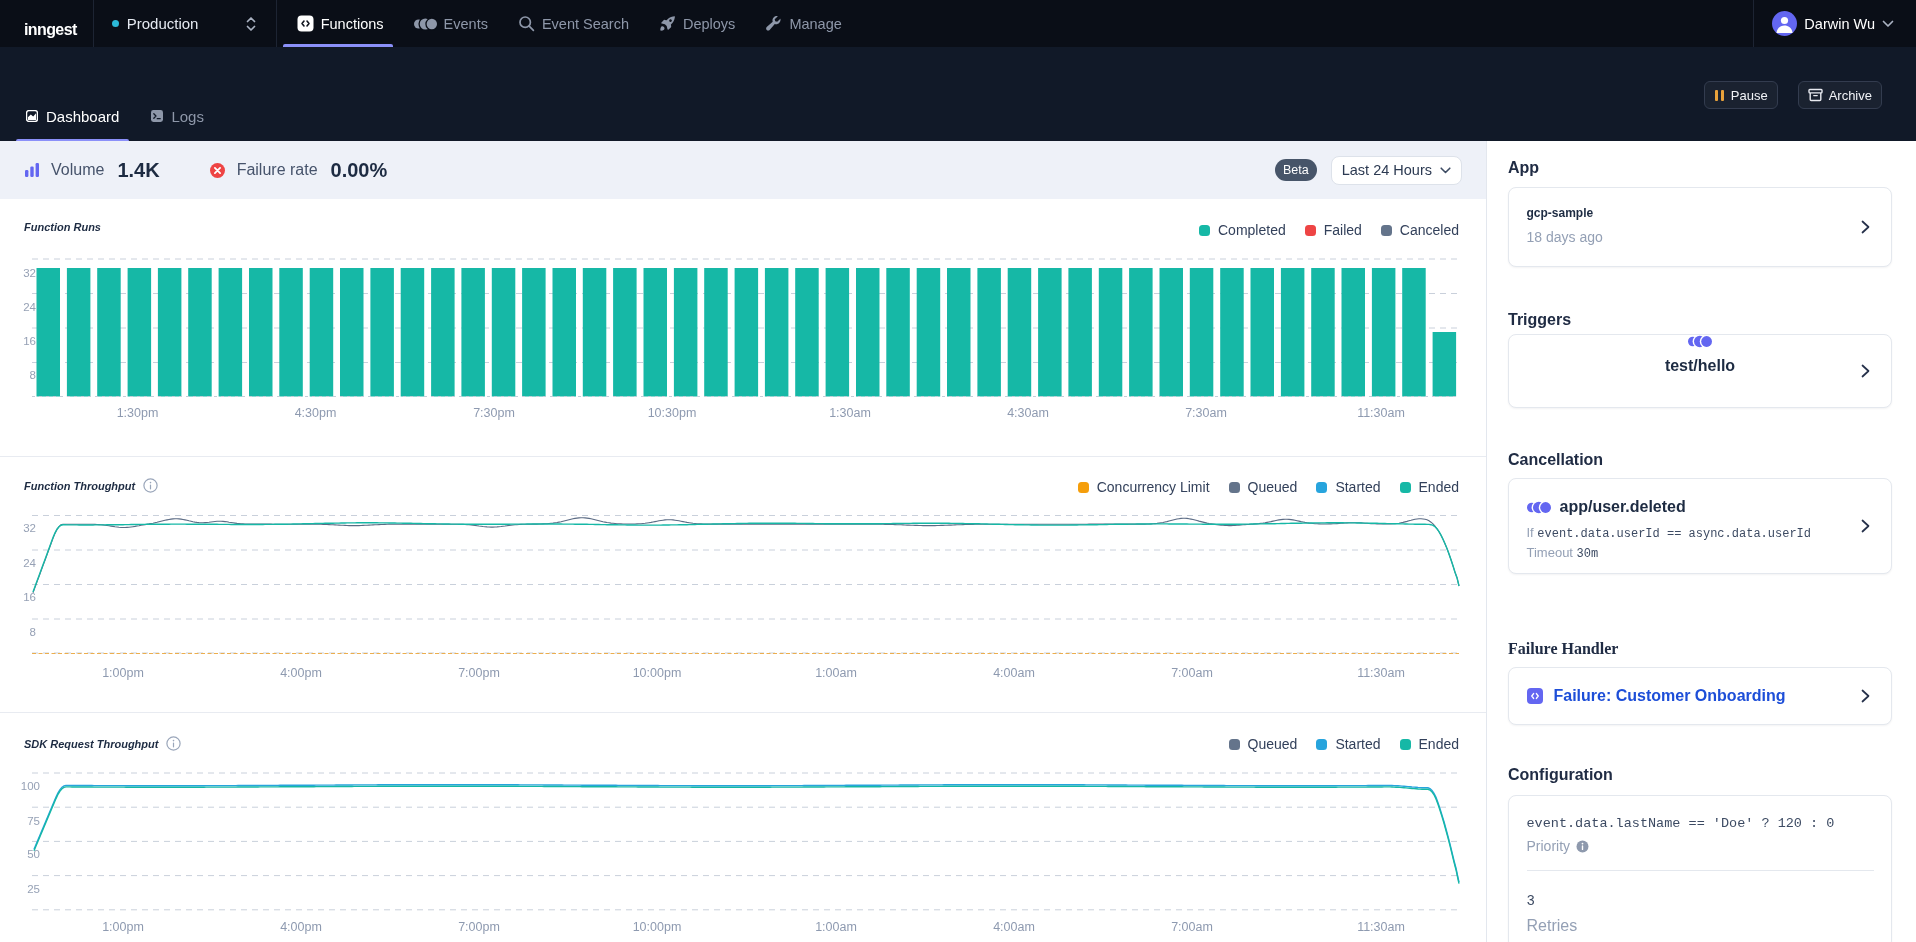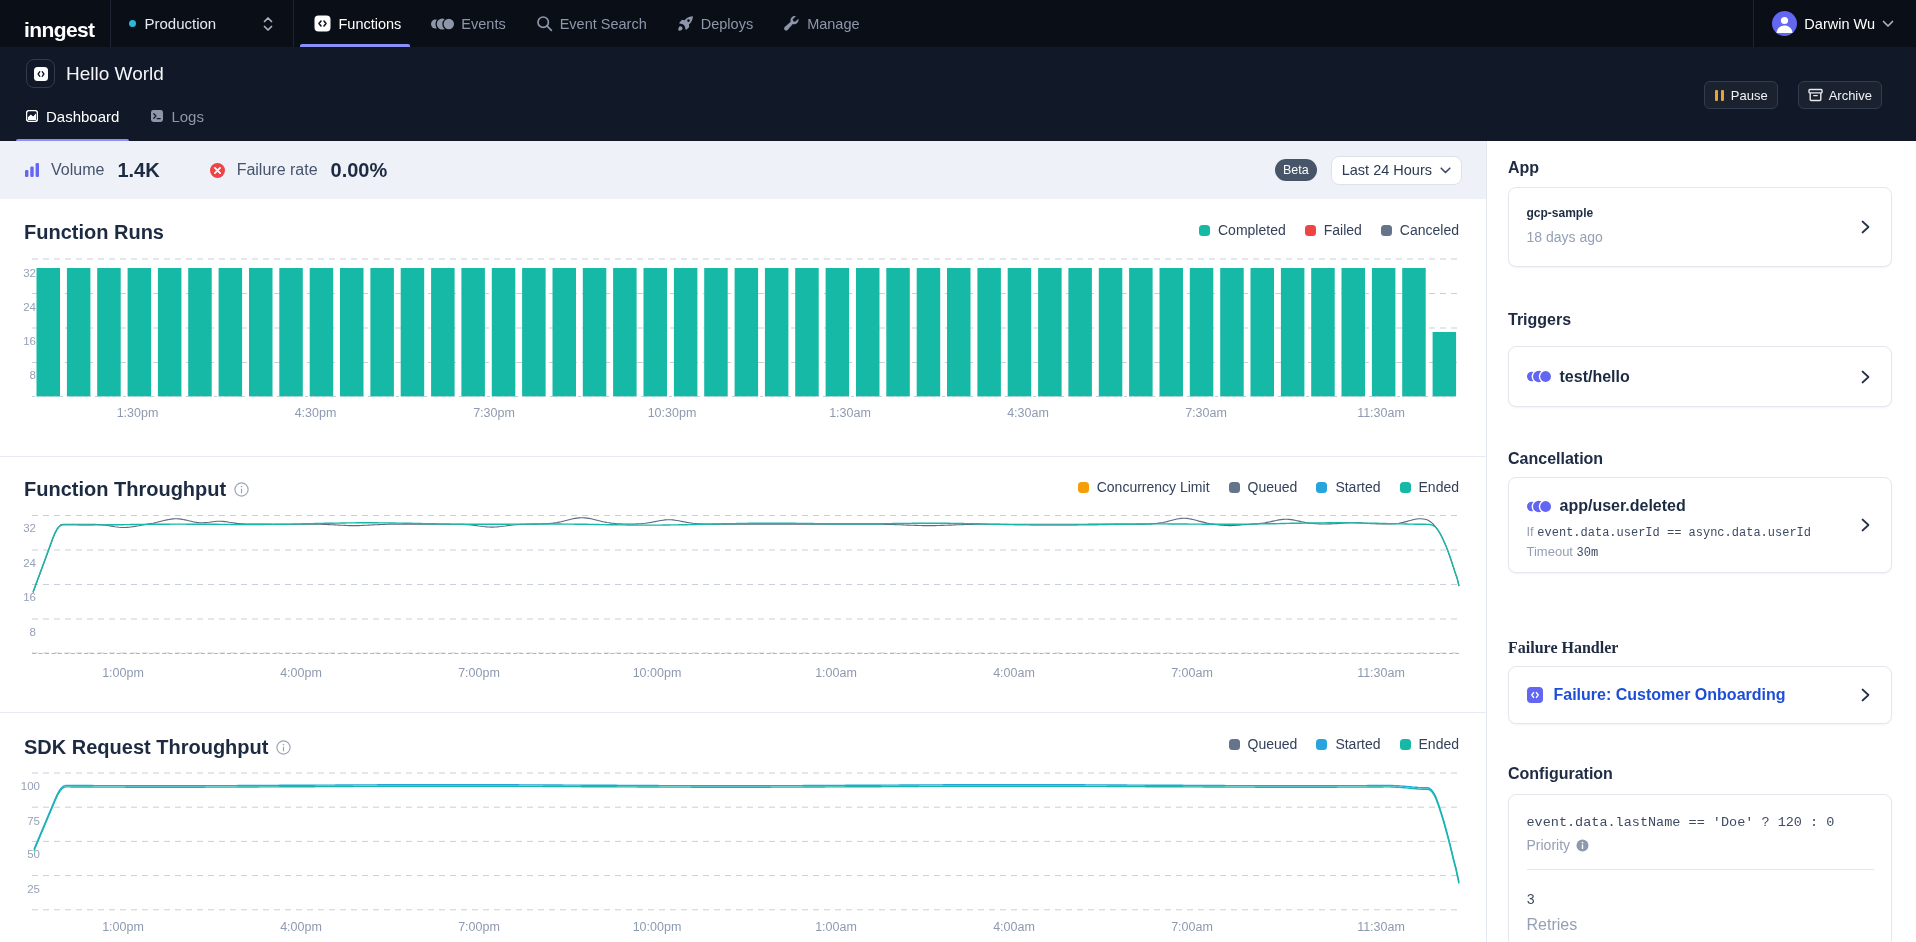"inngest" .logo { font-size: 21px -> 16px }
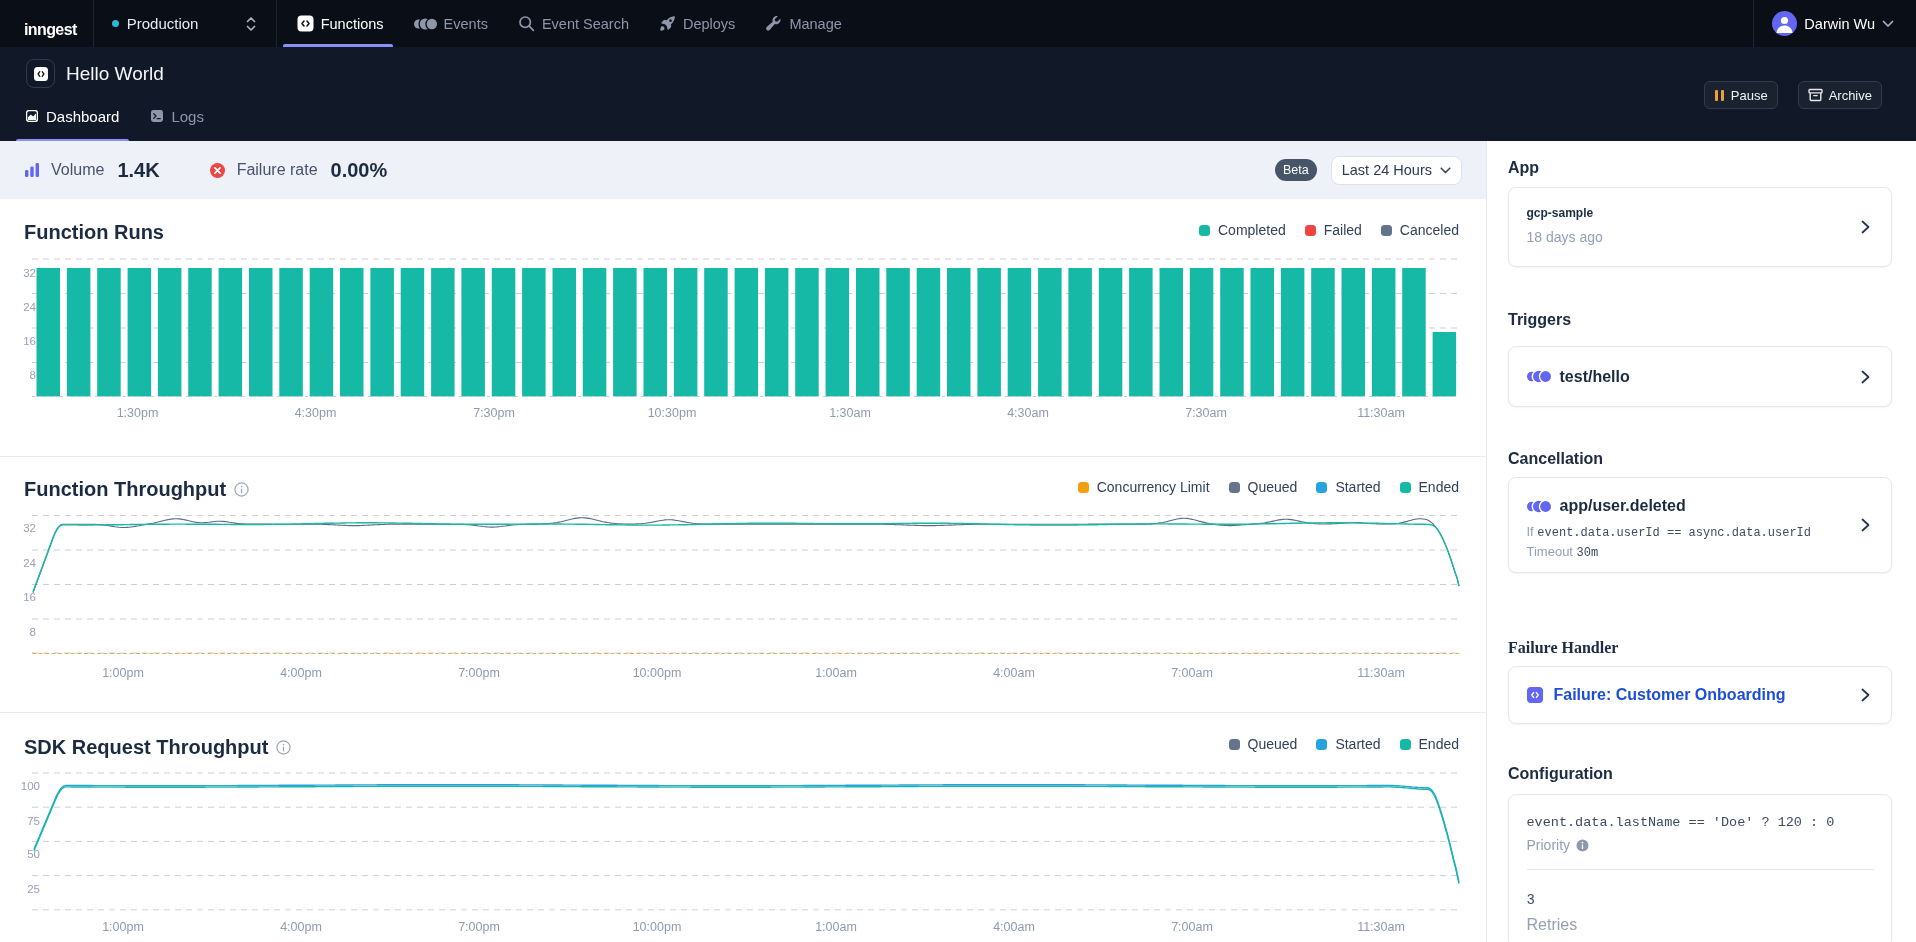"Hello World" div.fnrow { html: <div> <div> <svg> <rect></rect> <path></path> </svg> </div> <div>Hello World</div> </div> -> none }
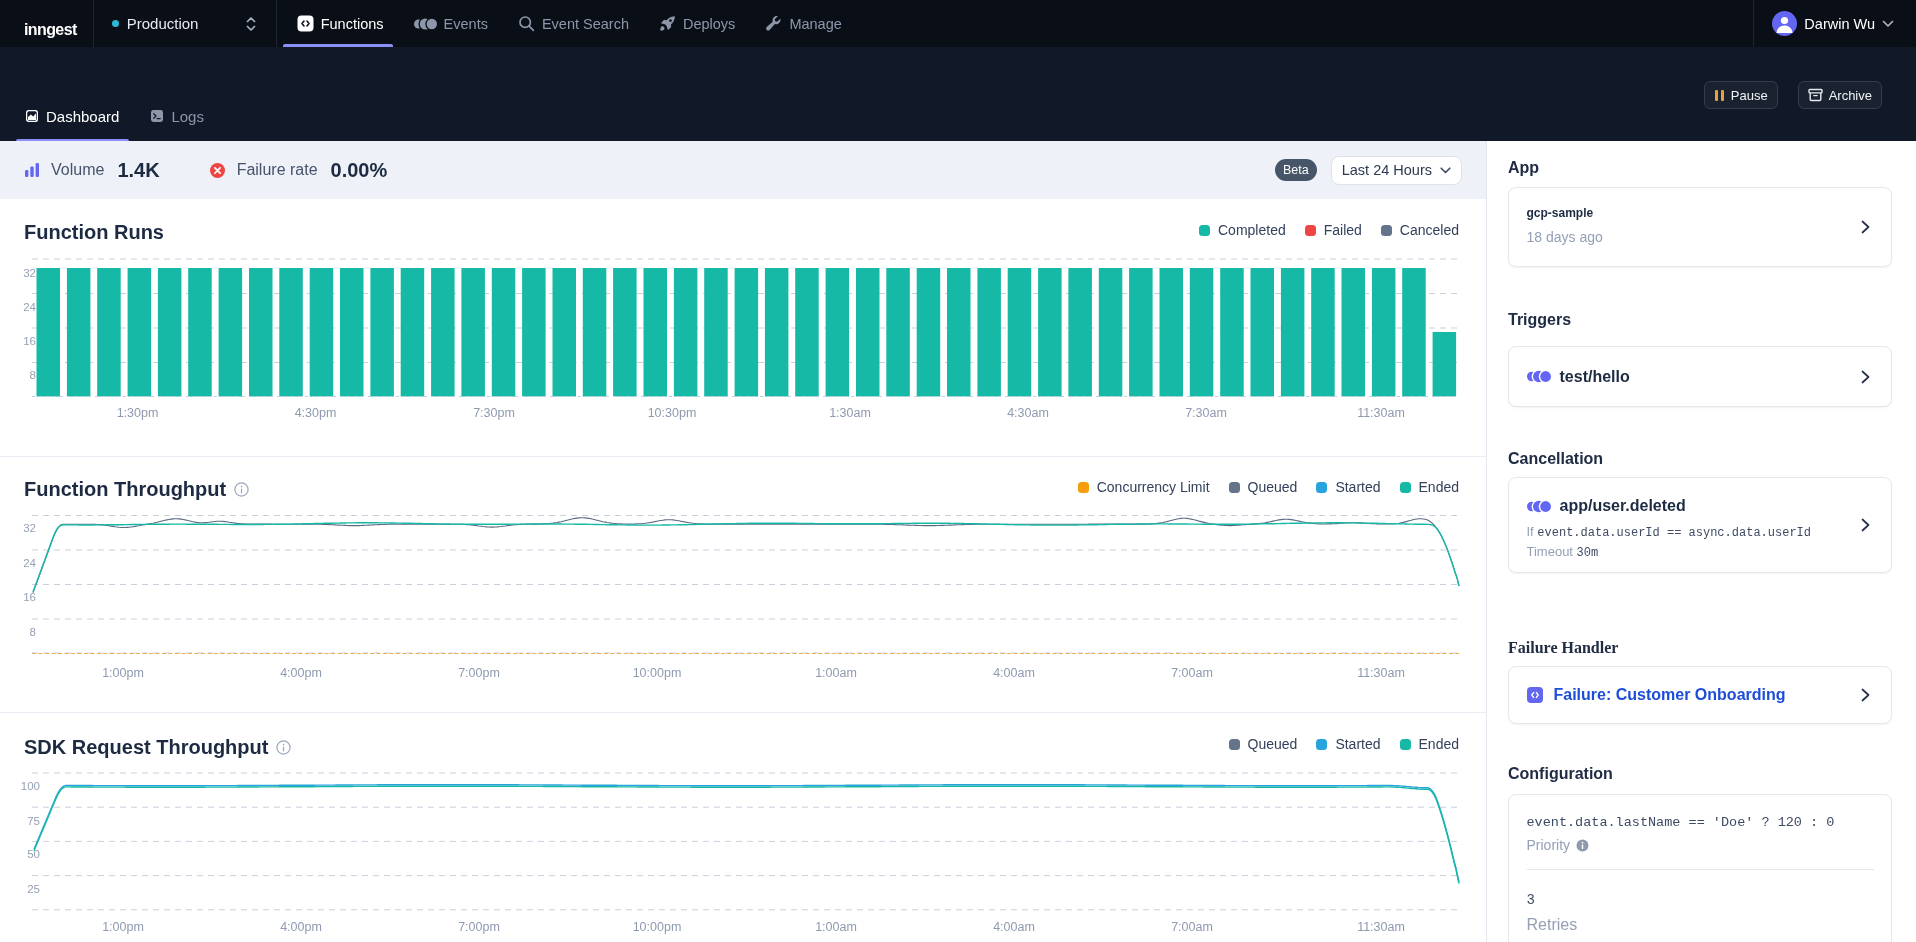"Function Runs" .sect .stitle { font-size: 20px -> 11px; font-style: none -> italic }
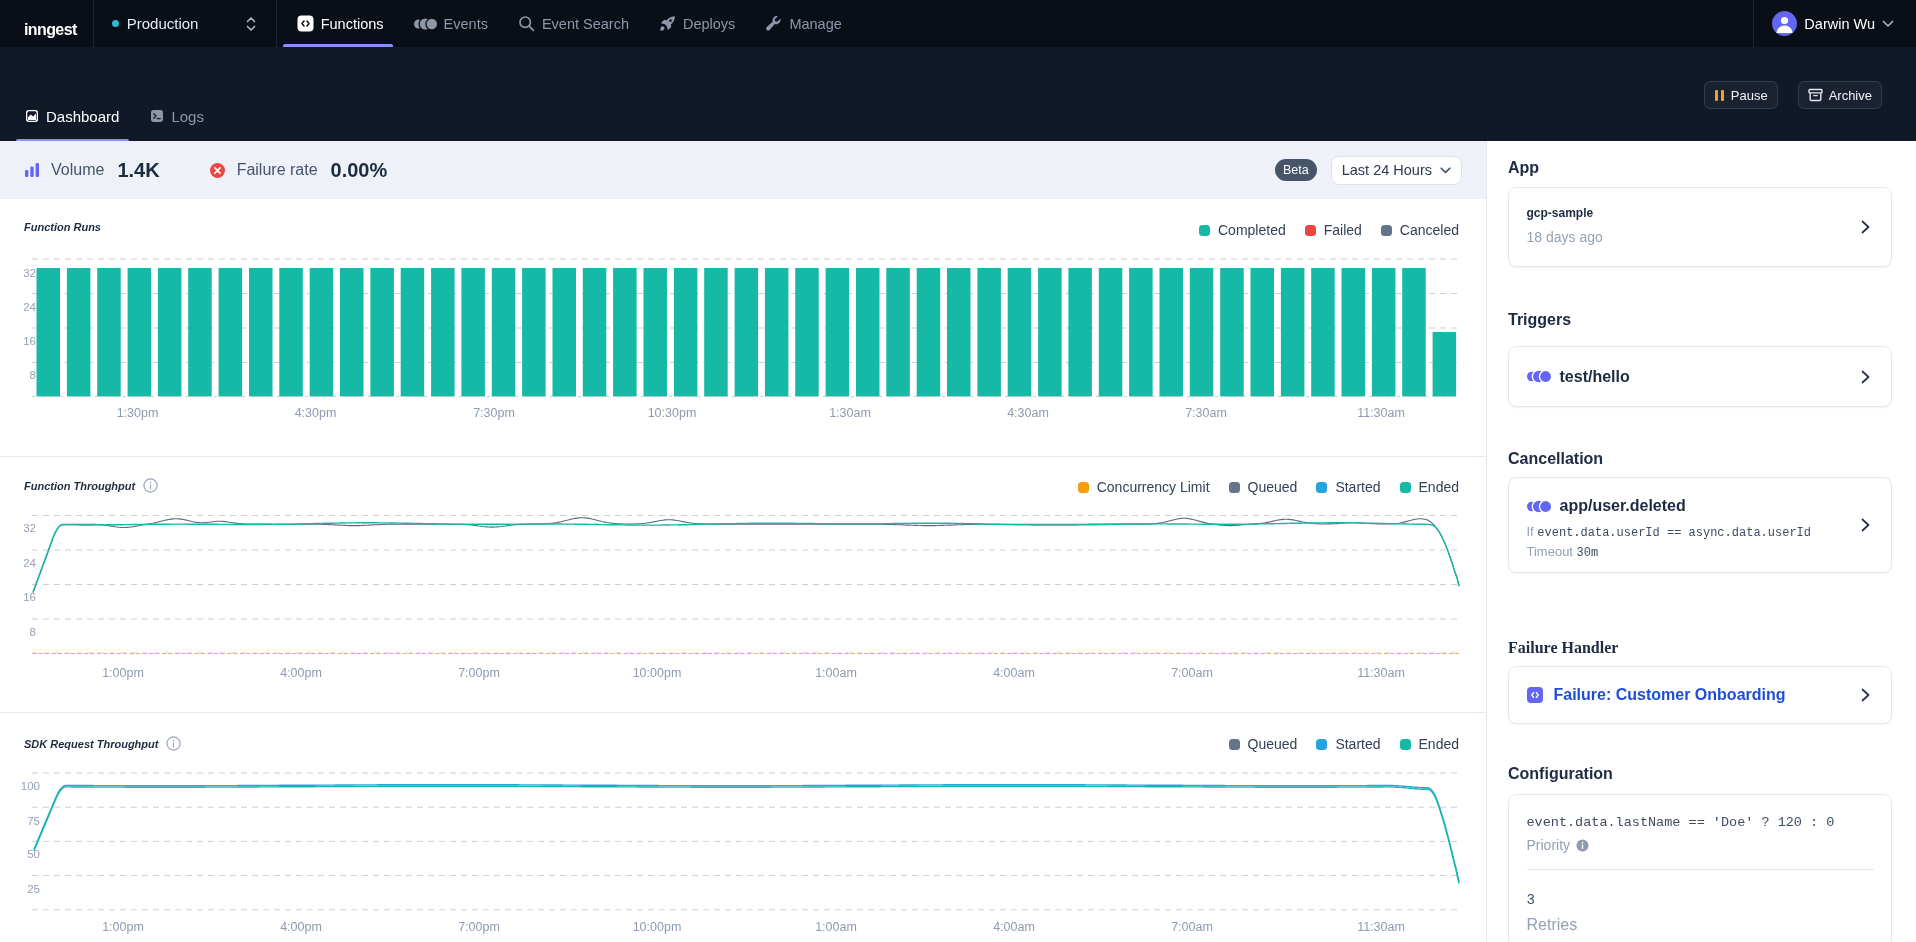"test/hello" div.card { flex-direction: none -> column; height: 61px -> 74px; margin-top: 17px -> 5px }
